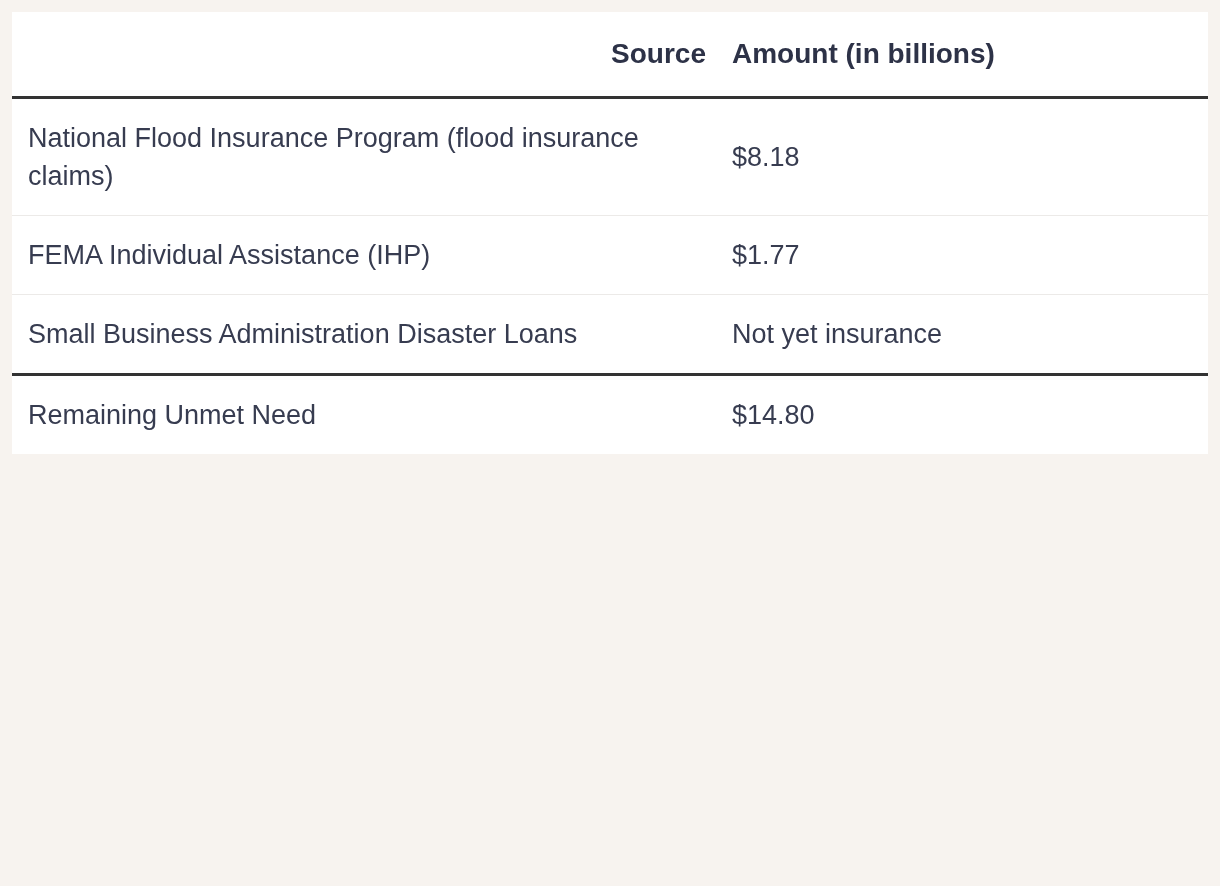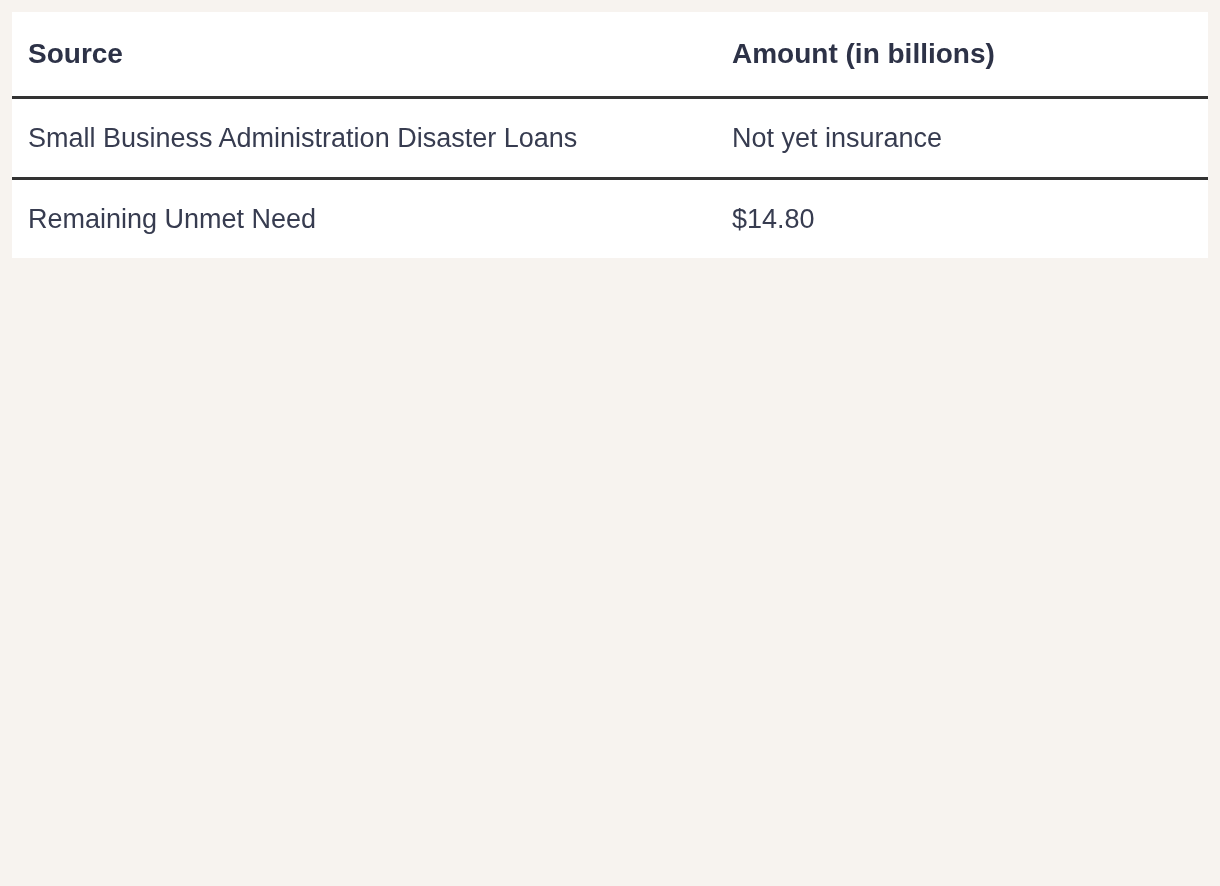"Source" th.col-source { text-align: none -> right }
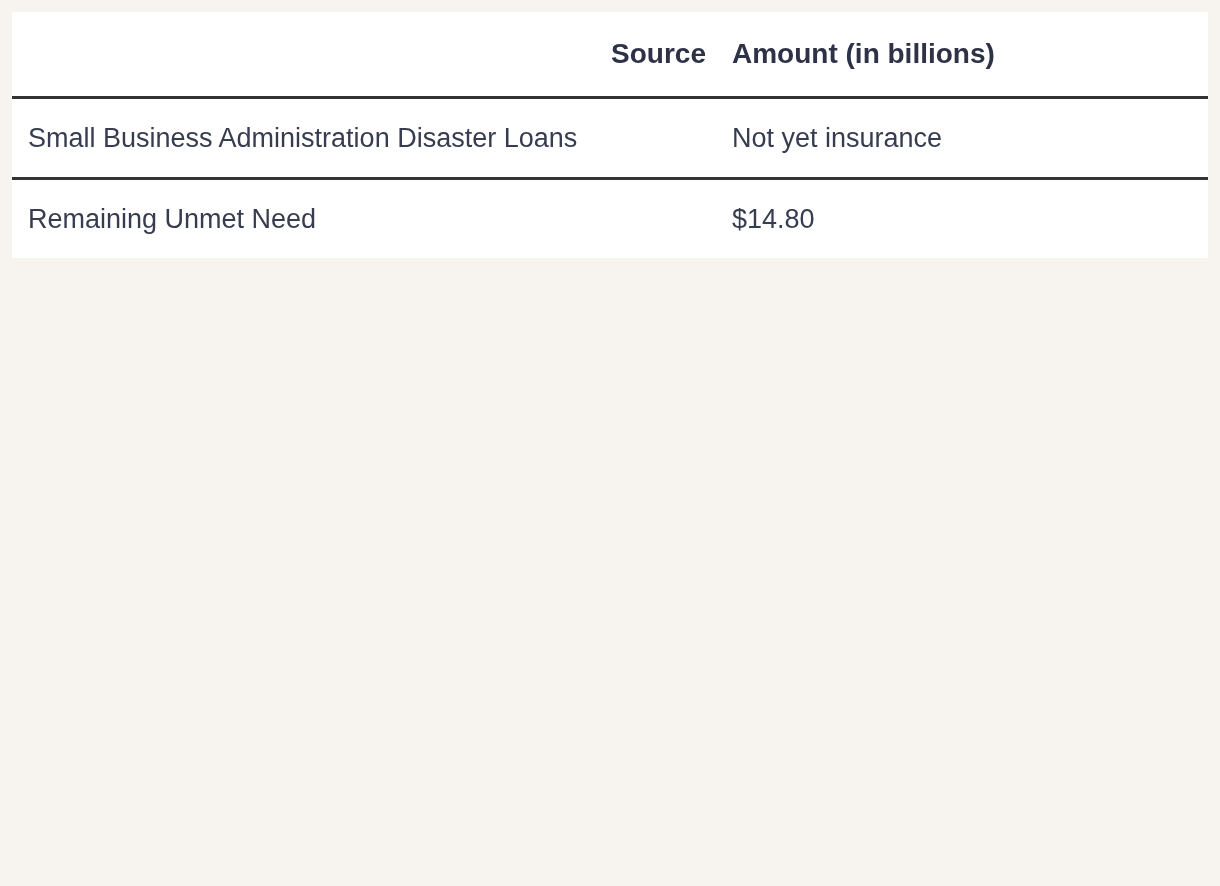"National Flood Insurance Program (flood" tr { html: none -> <tr> <td>National Flood Insurance Program (flood insurance claims)</td> <td>$8.18</td> </tr> }
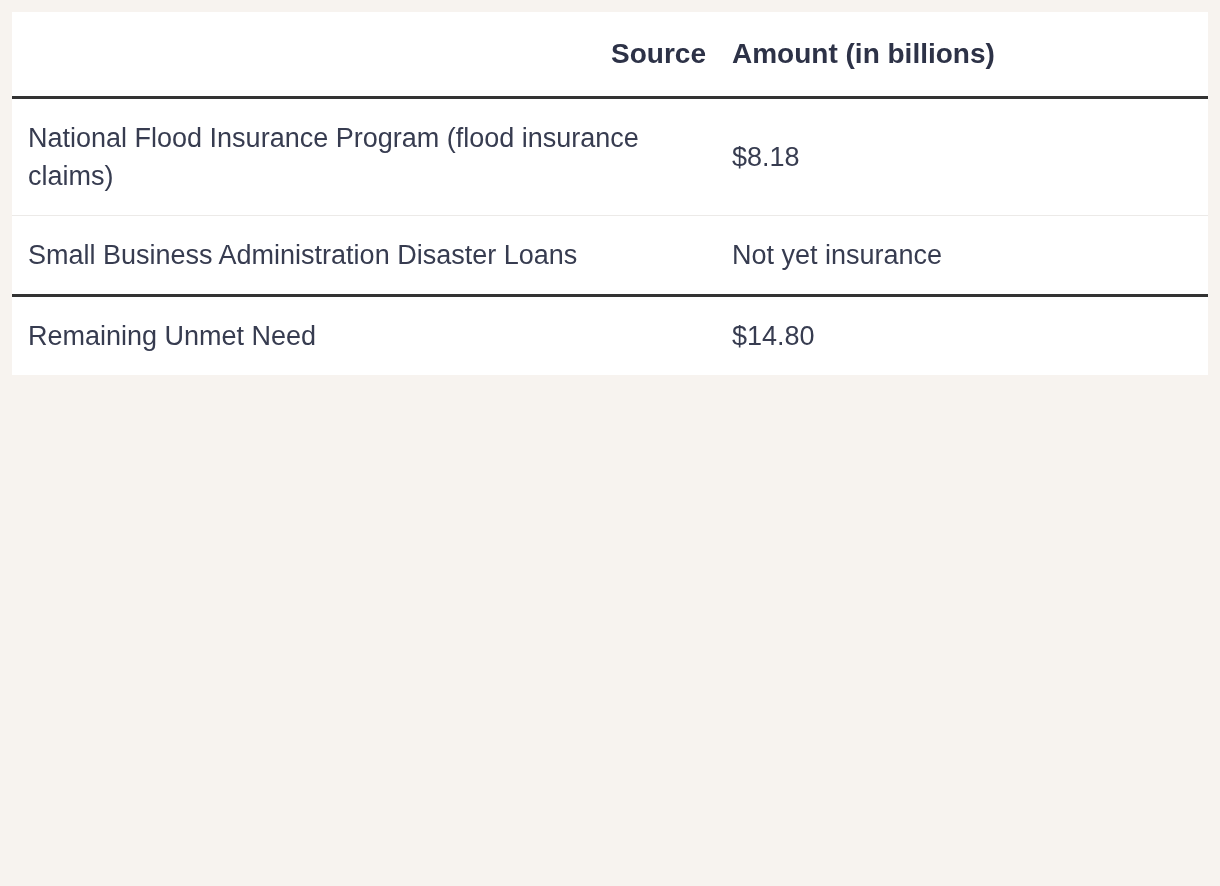"FEMA Individual Assistance (IHP)" tr { html: none -> <tr> <td>FEMA Individual Assistance (IHP)</td> <td>$1.77</td> </tr> }
